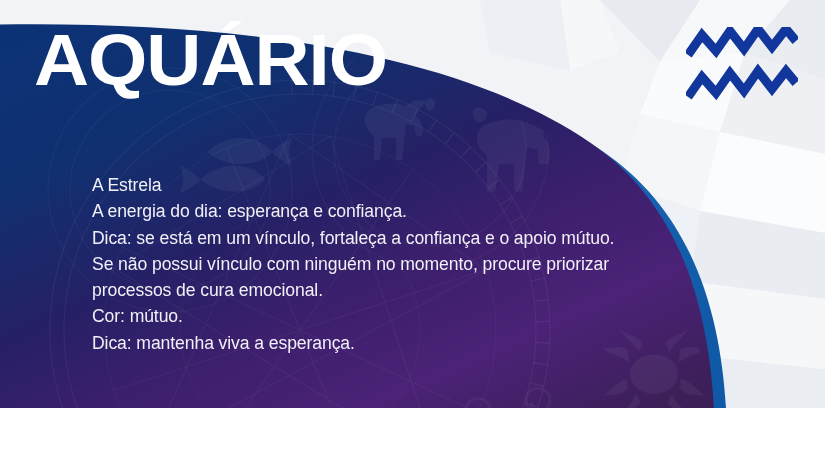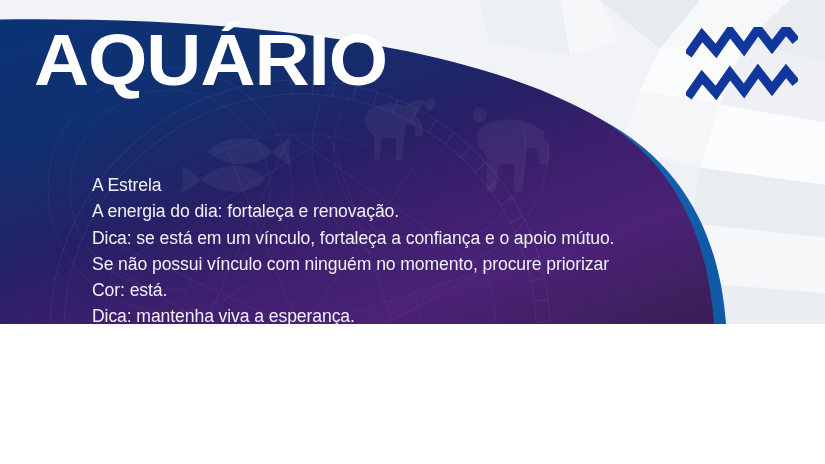"AQUÁRIO" #card { height: 324px -> 408px }
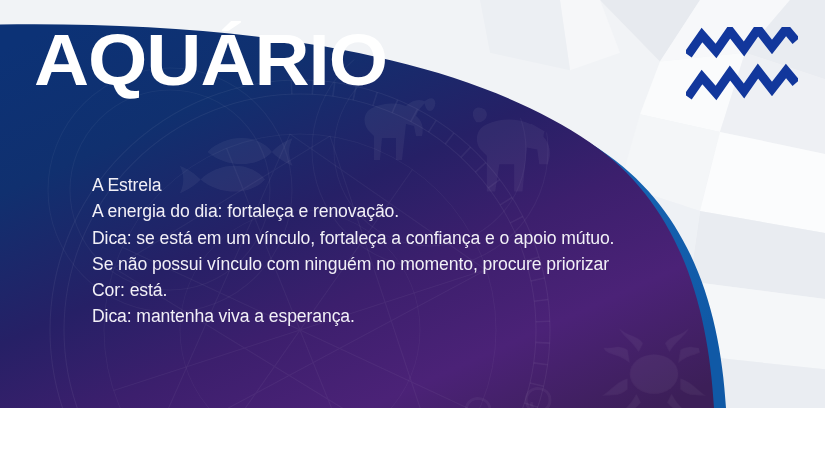"A energia do dia: fortaleça" span.line { text: fortaleça e renovação -> esperança e confiança }
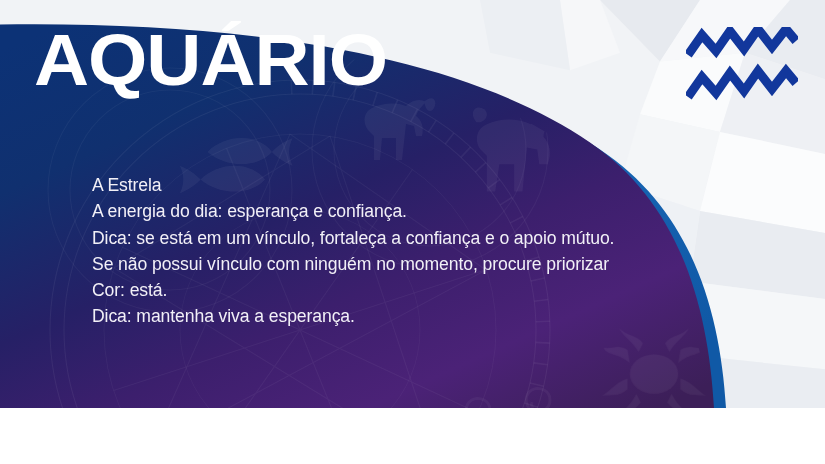"processos de cura emocional." span.line { html: none -> <span>processos de cura emocional.</span> }
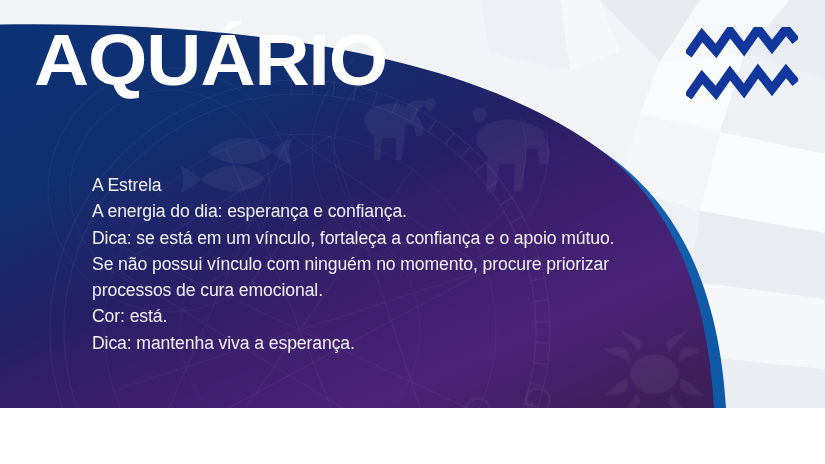"Cor: está." span.line { text: está -> mútuo }
